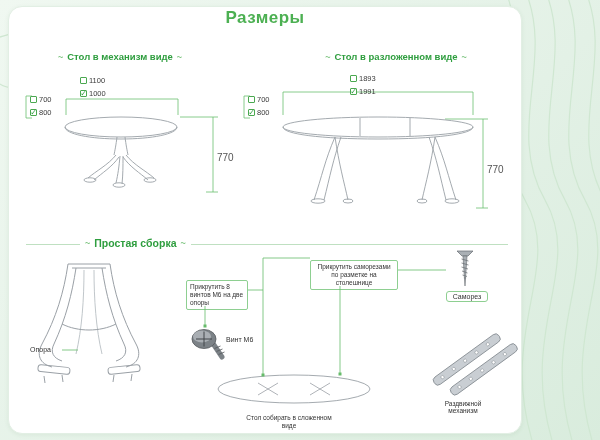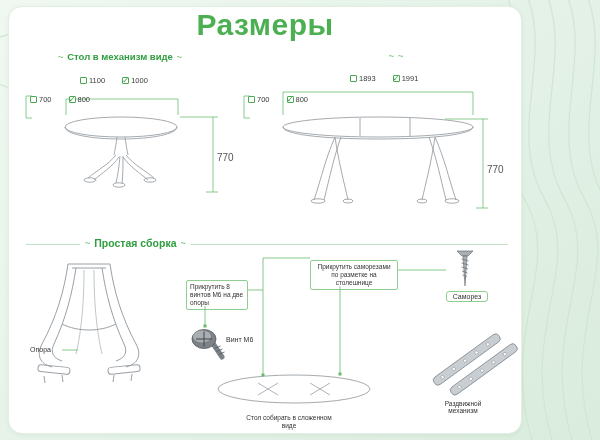"Размеры" .page-title { font-size: 30px -> 17px }
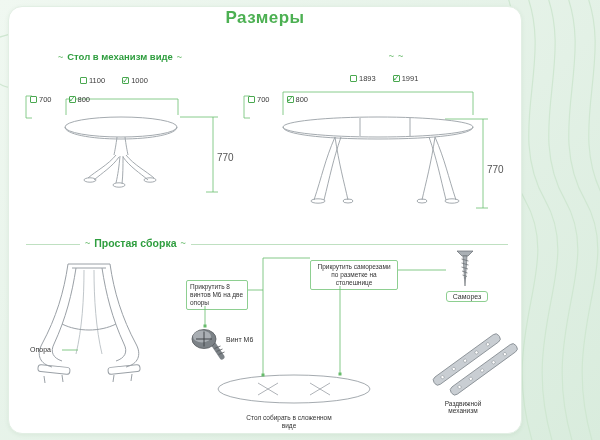"Стол в разложенном виде" span { html: none -> <span>Стол в разложенном виде</span> }
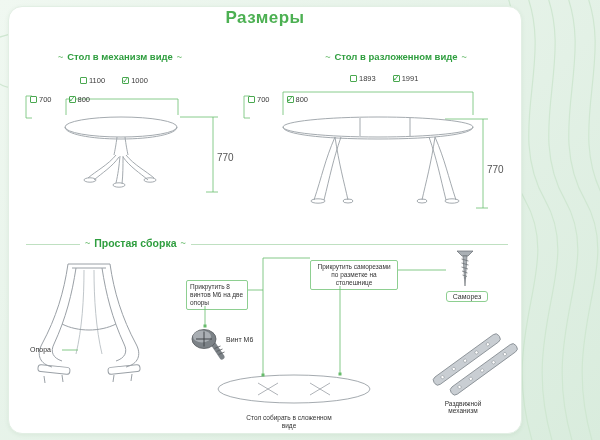"1100" .dimgroup { flex-direction: row -> column; gap: 17px -> 4px }
